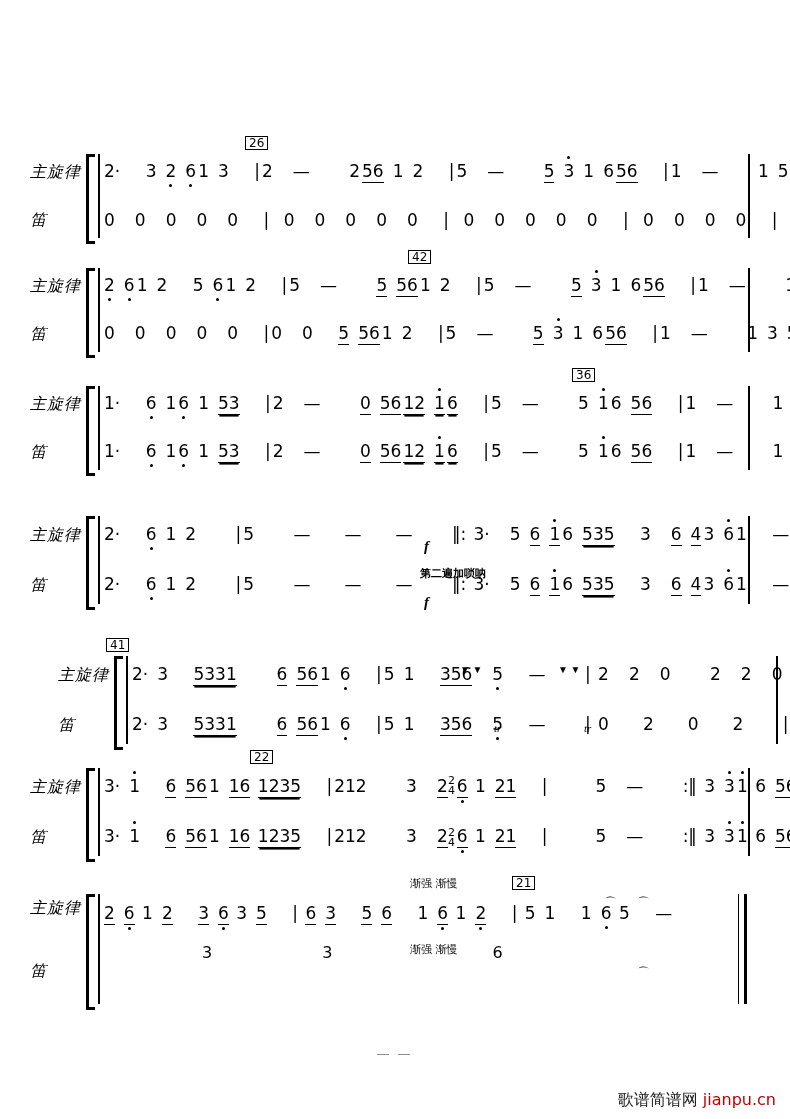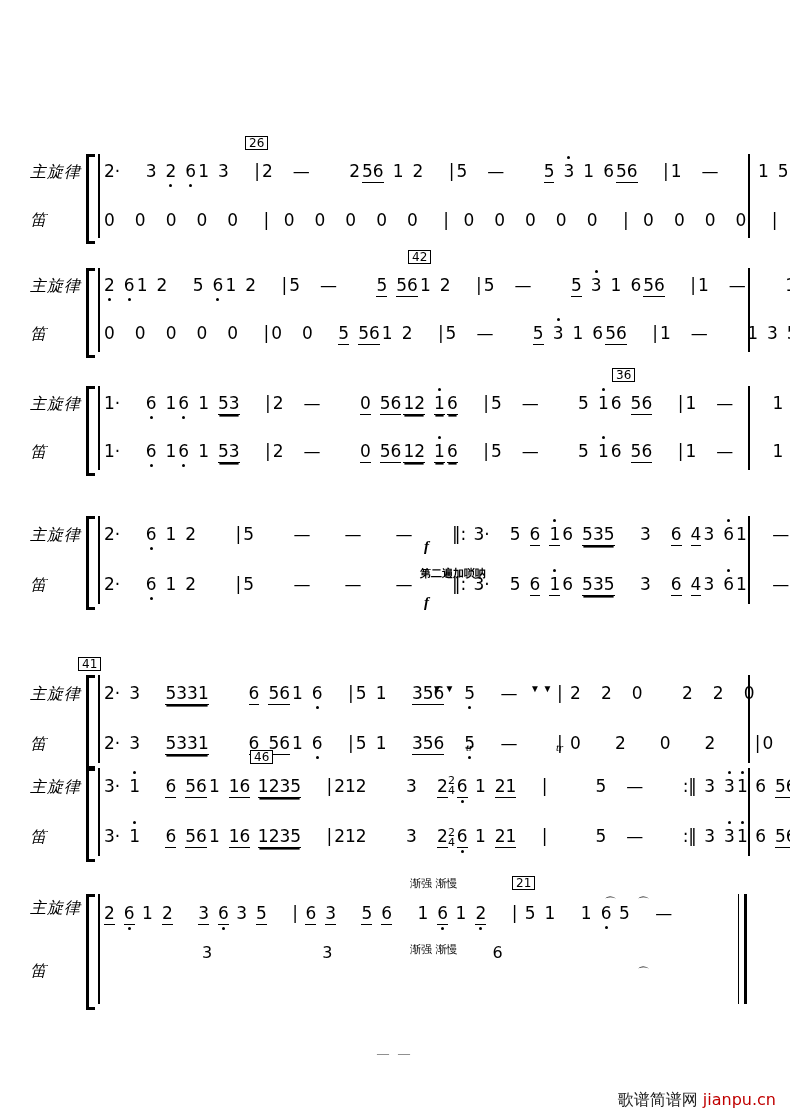"36" div.measnum { margin-left: 40px -> none }
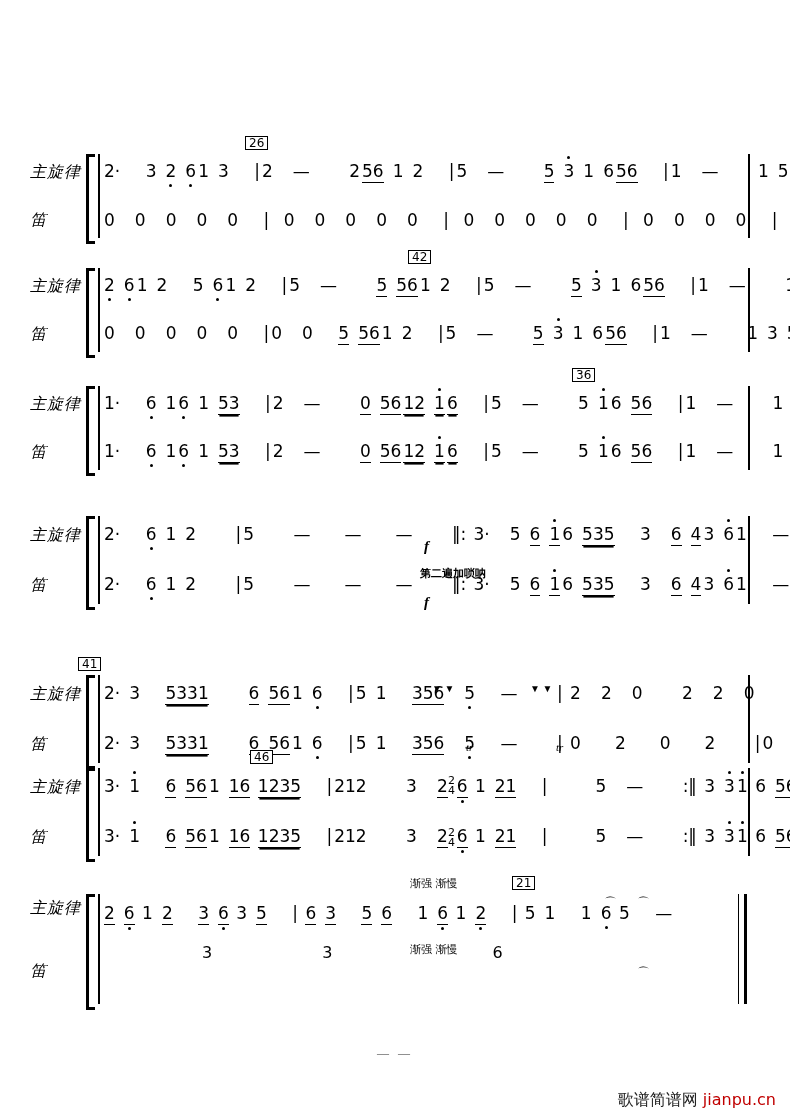"41" div.system { margin-left: none -> 28px; top: 669px -> 650px }
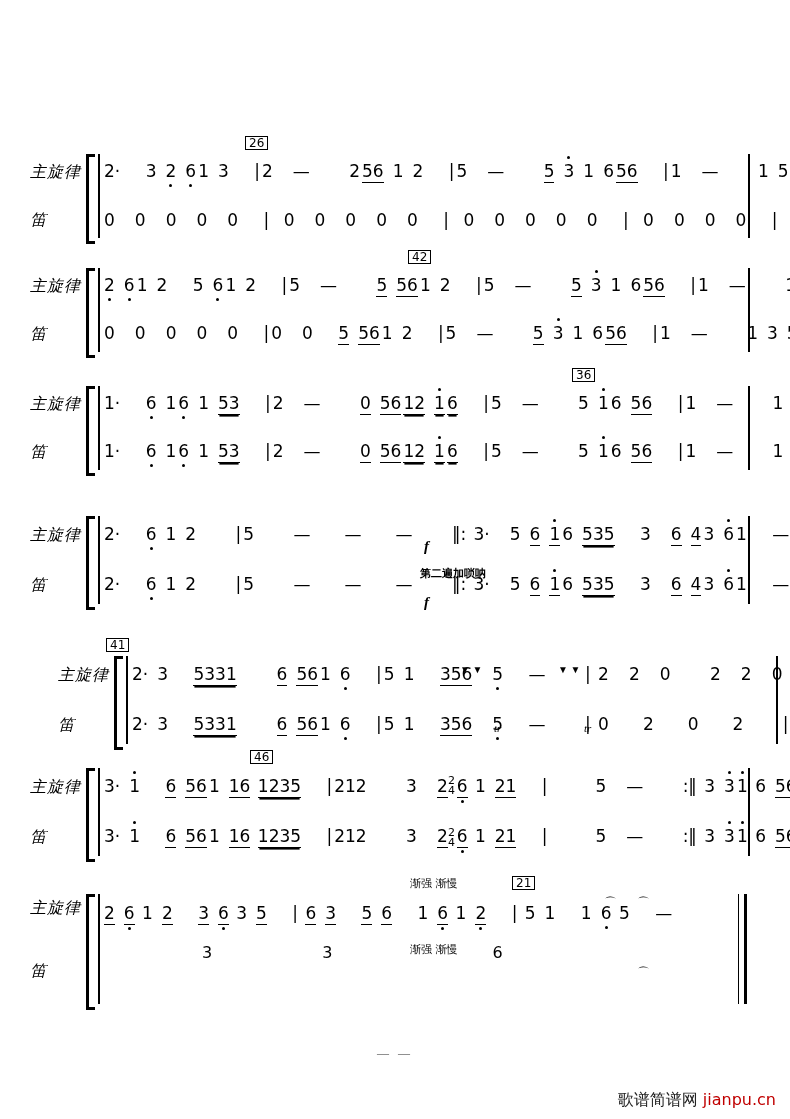"46" div.measnum { text: 46 -> 22 }
